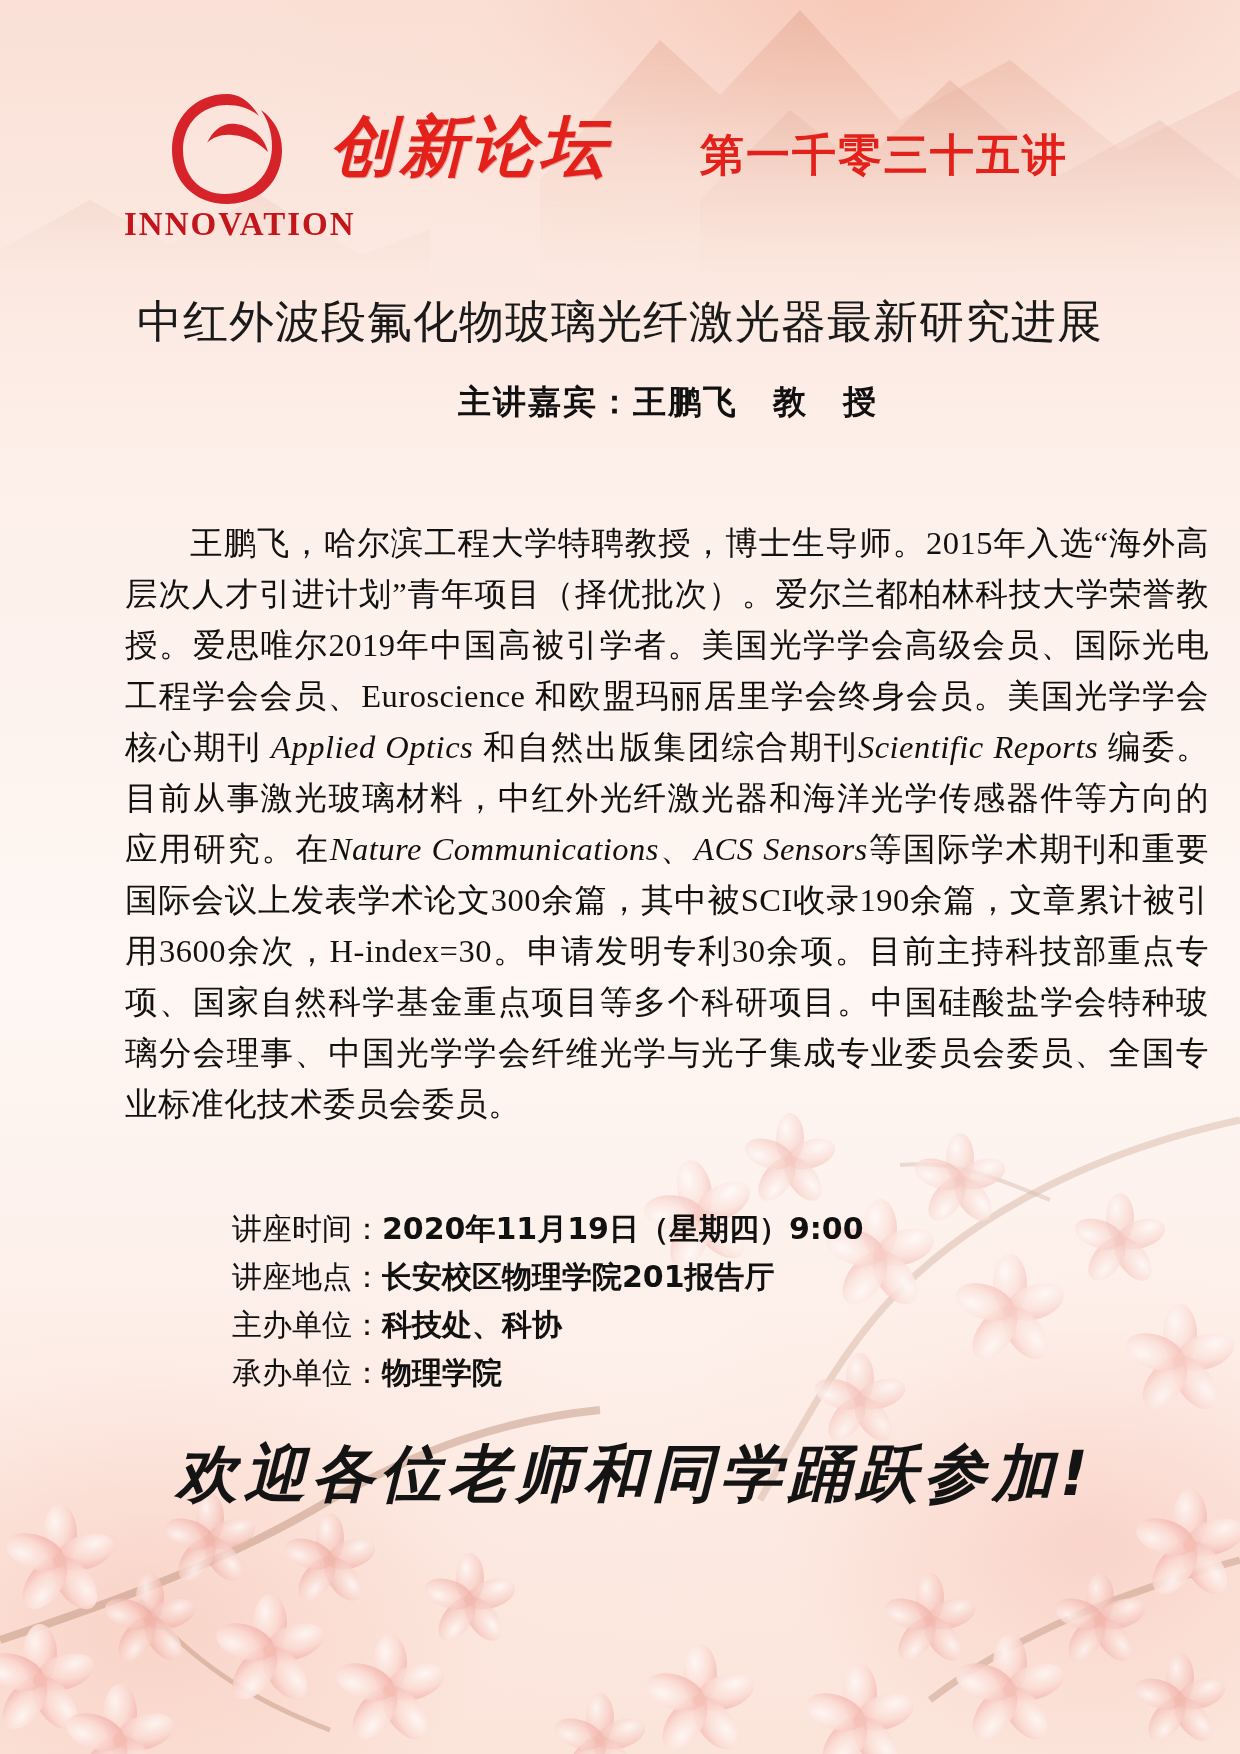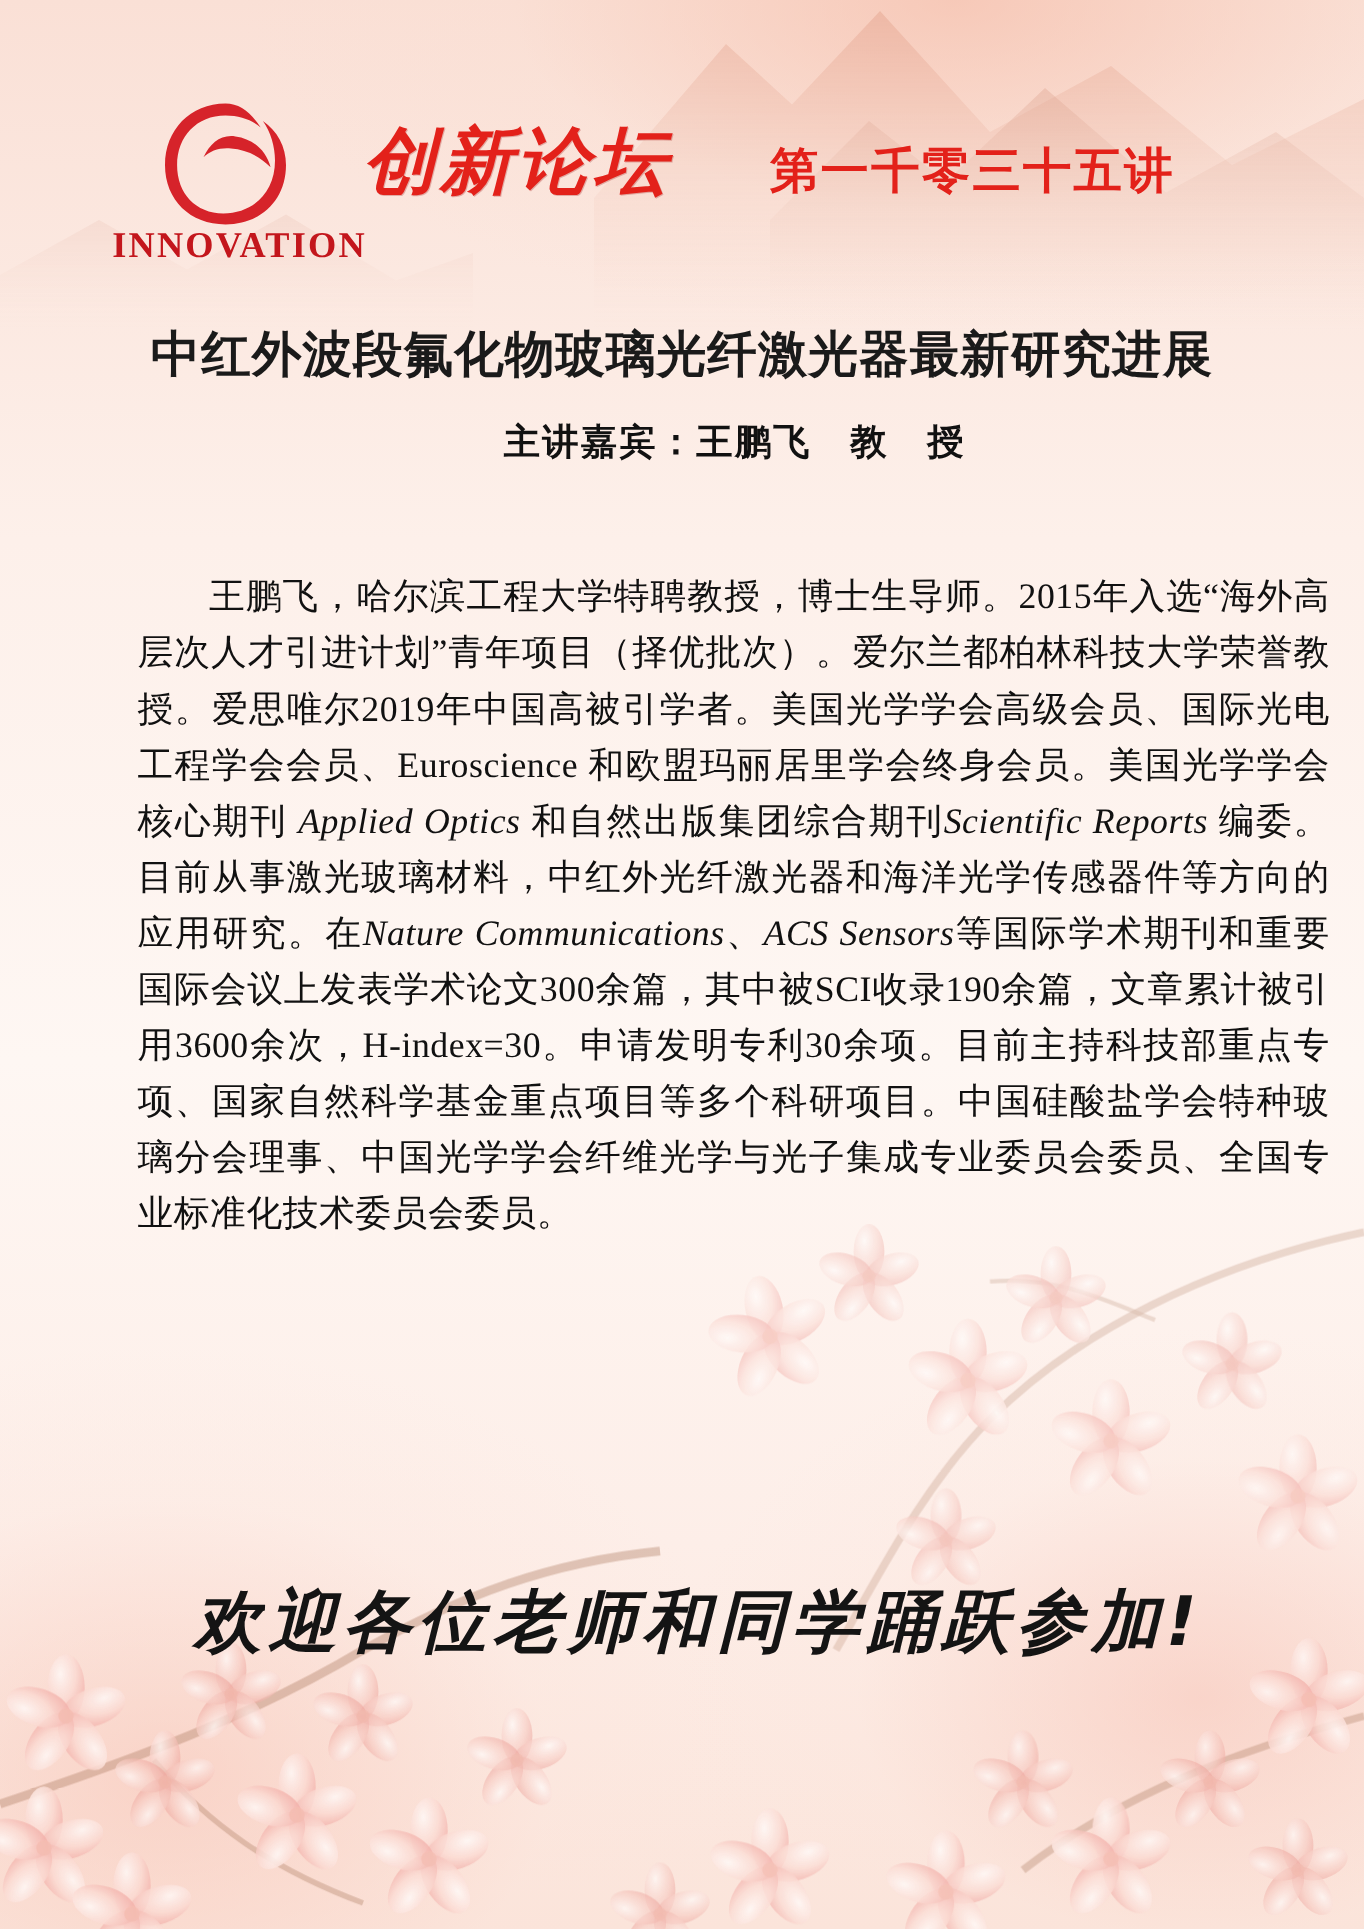"INNOVATION" .logo { left: 102px -> 124px }
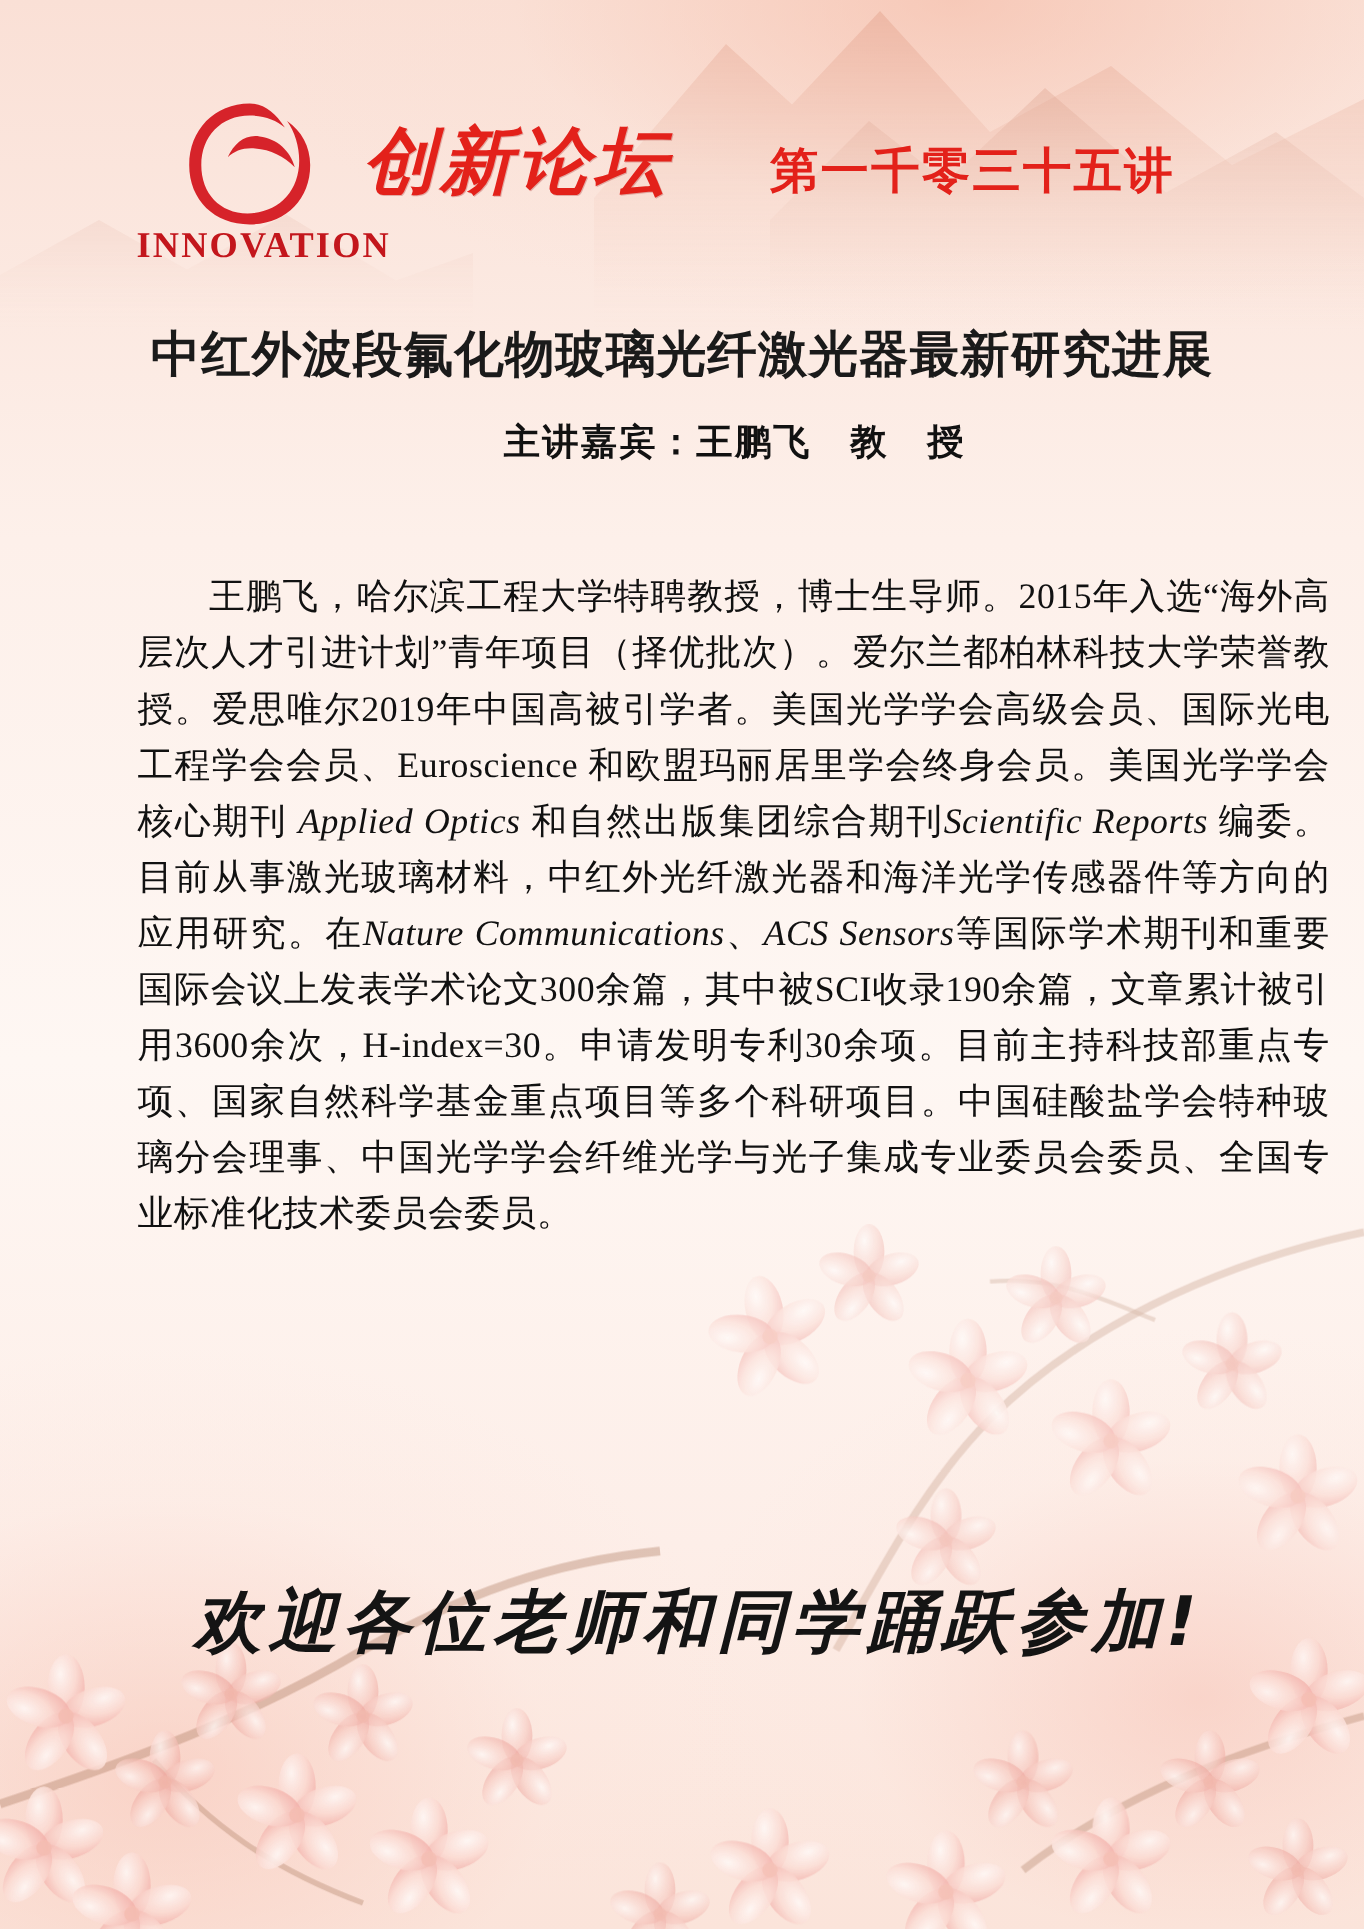"中红外波段氟化物玻璃光纤激光器最新研究进展" .lecture-title { font-weight: bold -> normal }
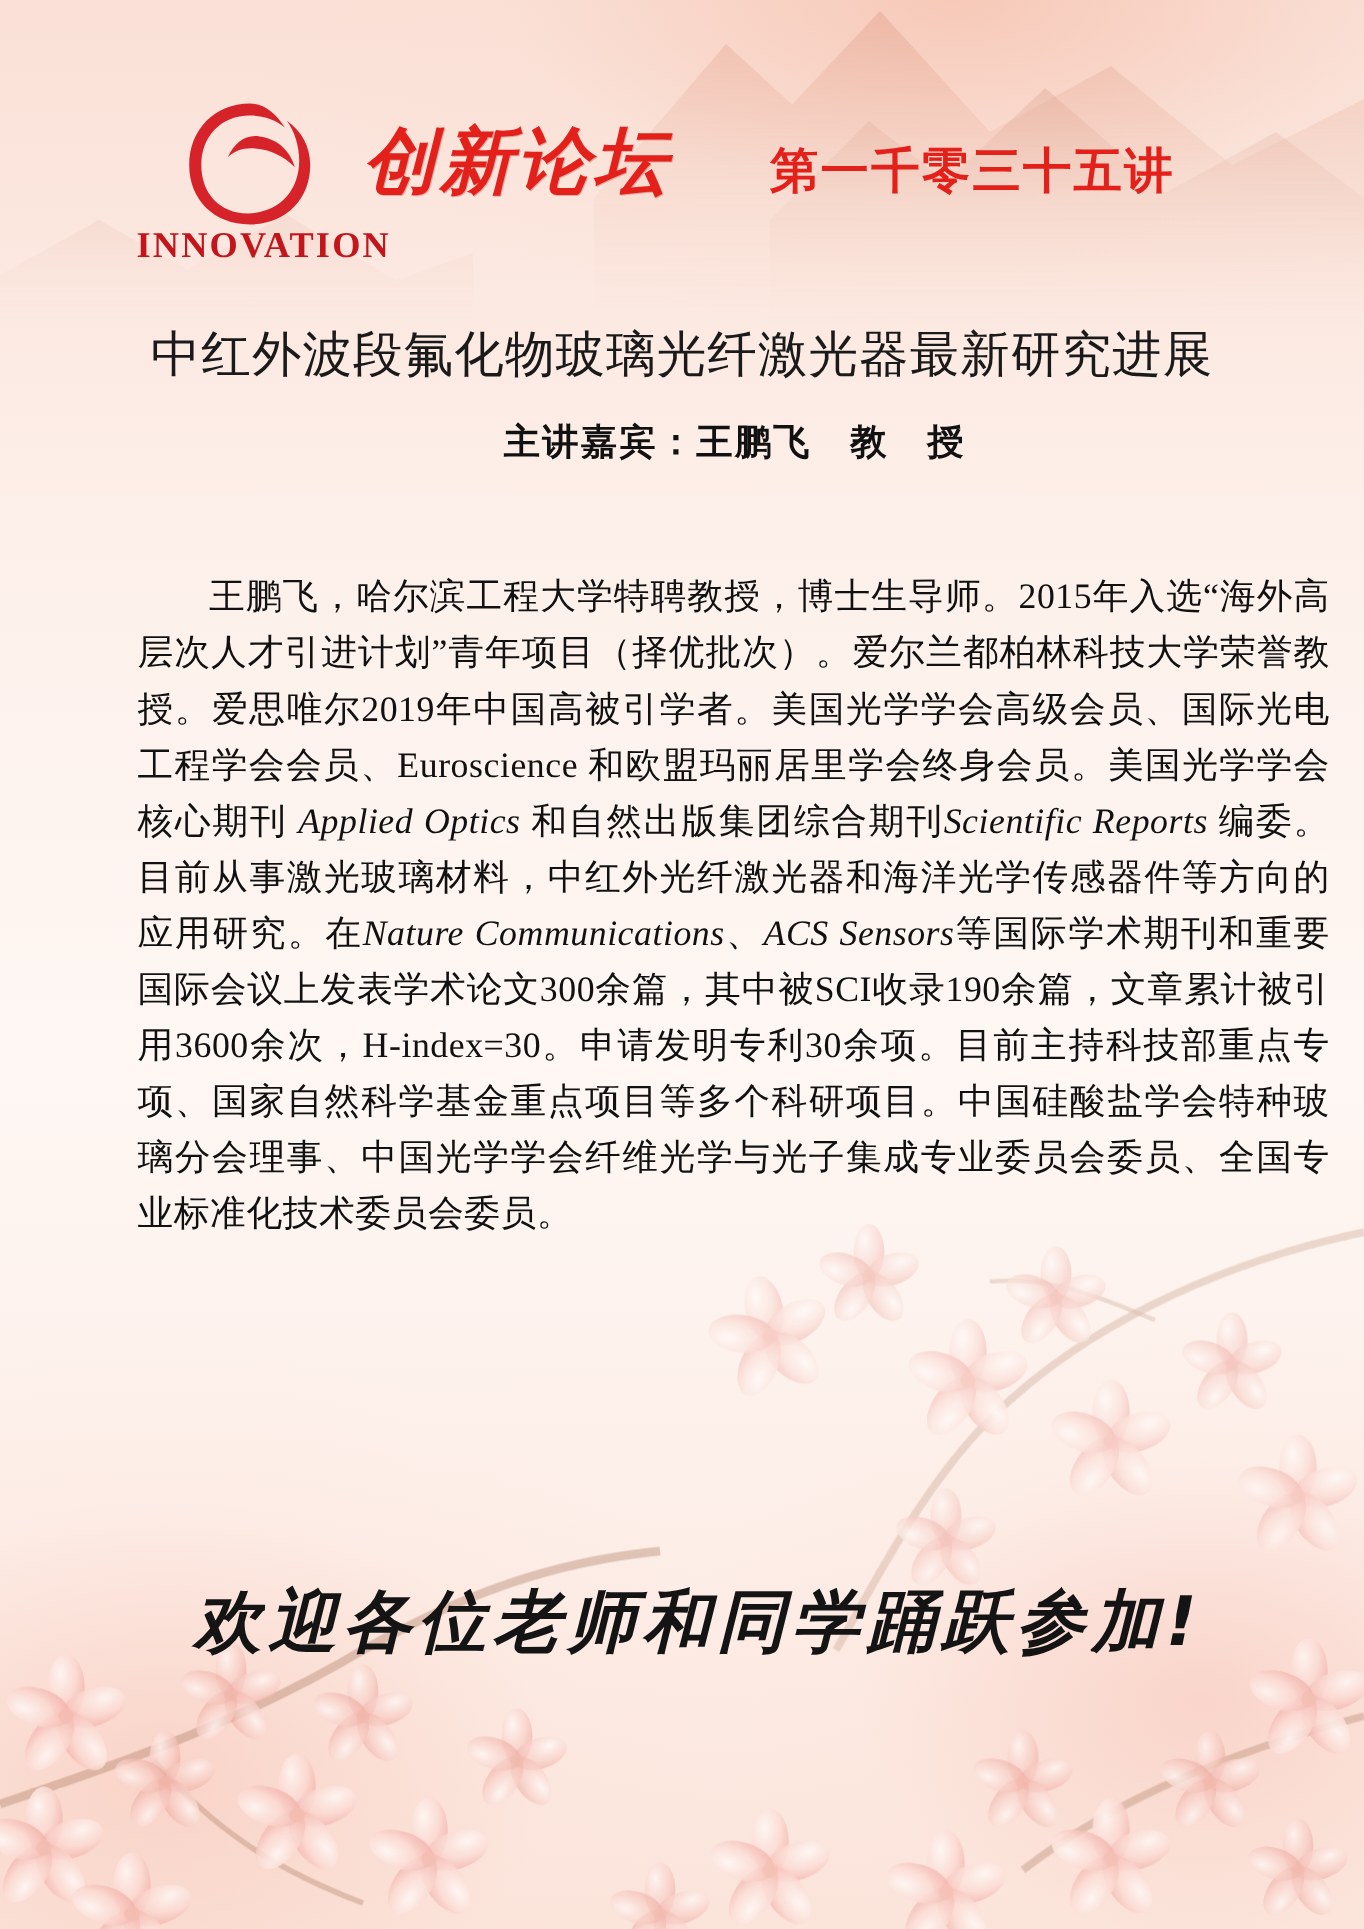"讲座时间：2020年11月19日（星期四）9:00" div.info { html: none -> <div> <div> <span>讲座时间：</span><span>2020年11月19日（星期四）9:00</span> </div> <div> <span>讲座地点：</span><span>长安校区物理学院201报告厅</span> </div> <div> <span>主办单位：</span><span>科技处、科协</span> </div> <div> <span>承办单位：</span><span>物理学院</span> </div> </div> }
